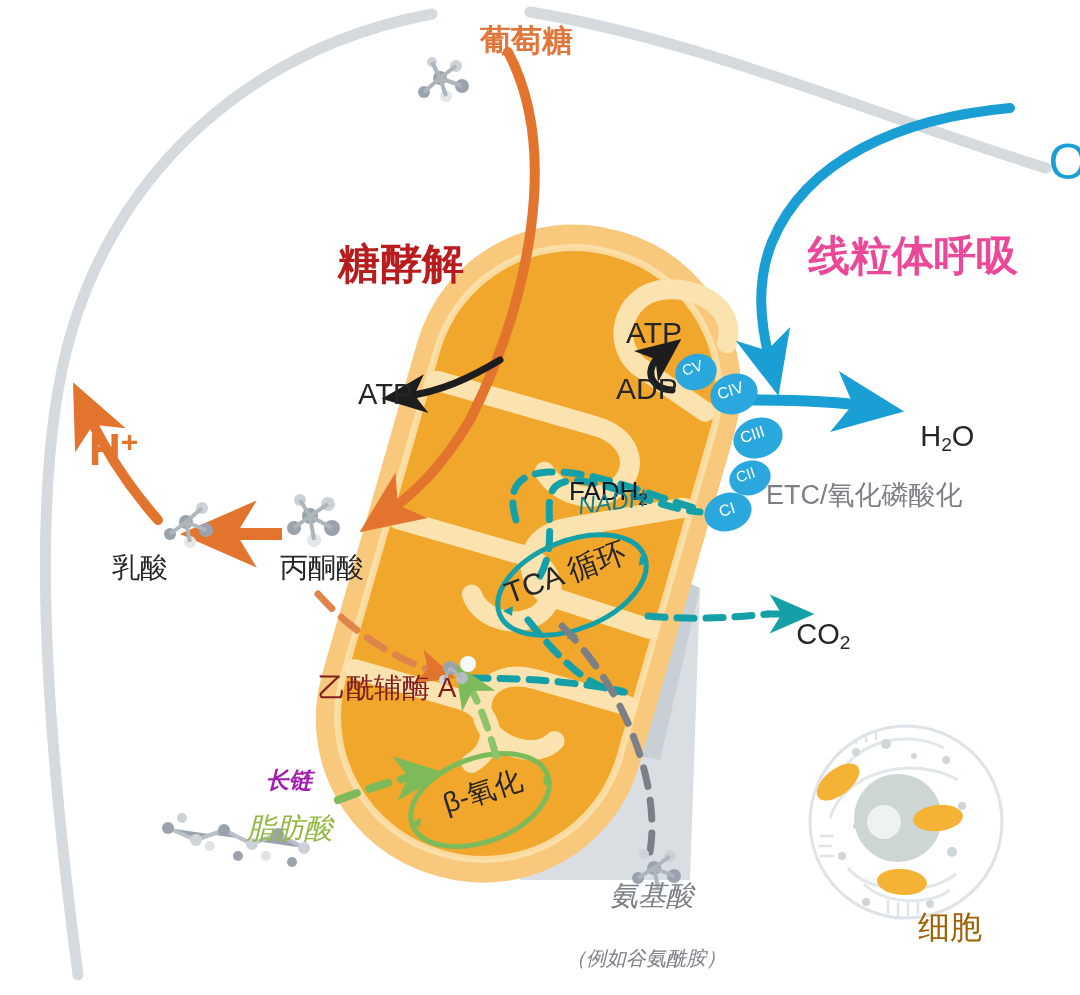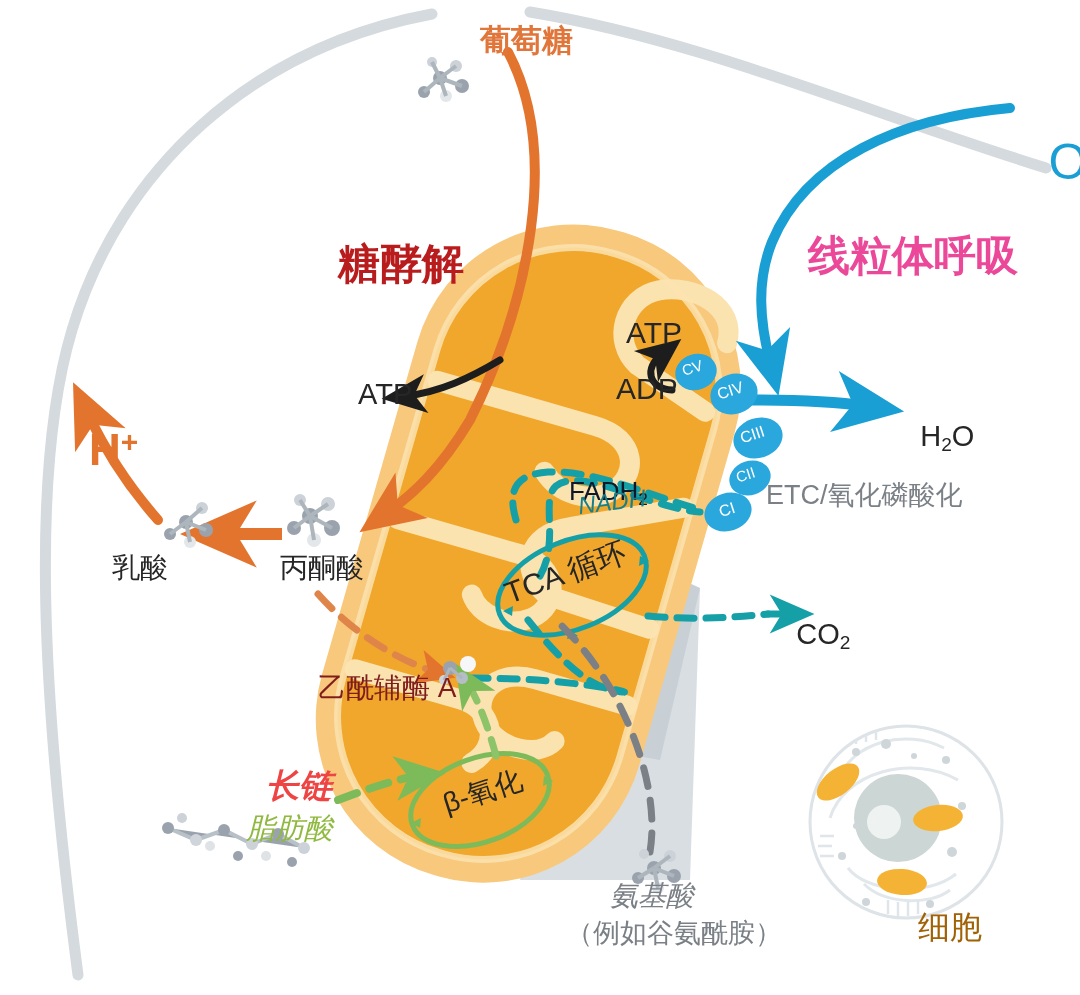"长链" div.lbl { color: #ef4444 -> #a21caf; font-size: 33px -> 23px }
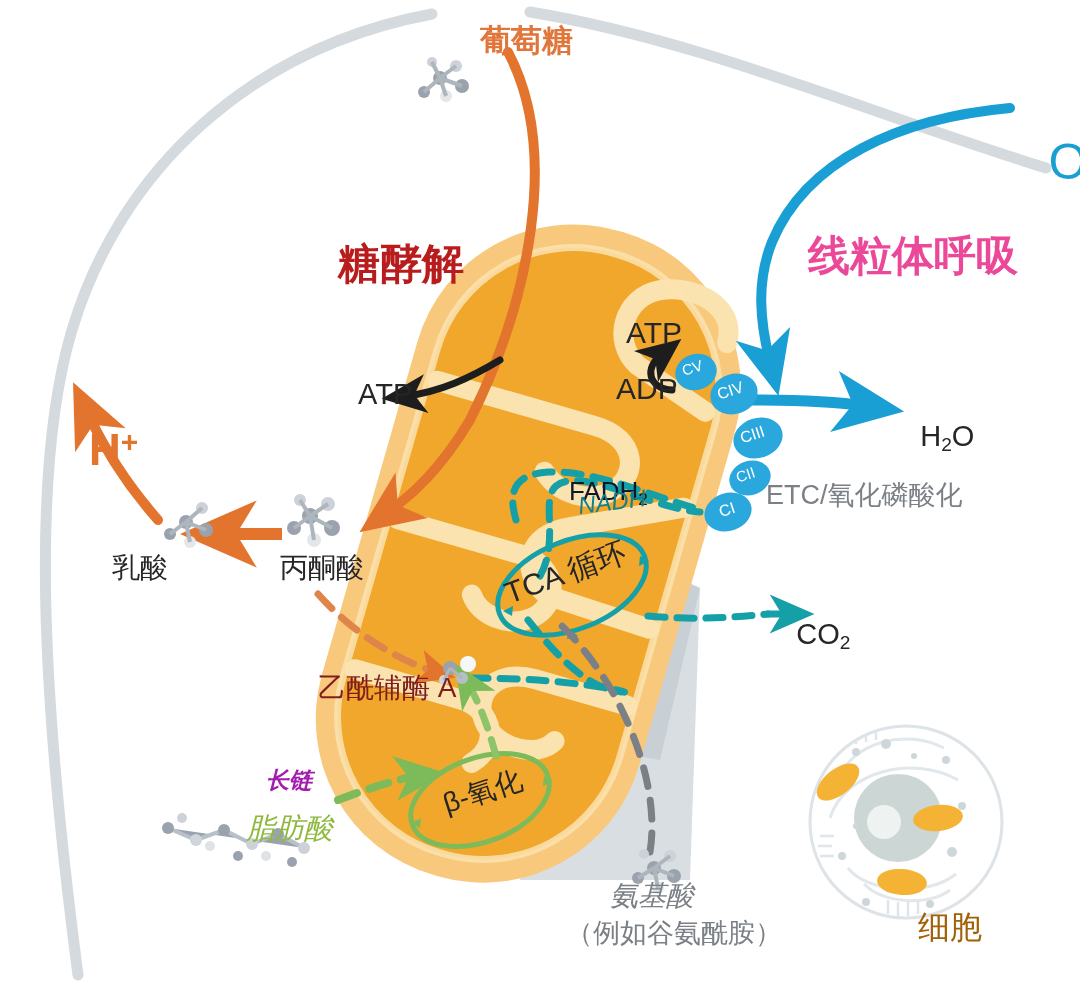"（例如谷氨酰胺）" div.lbl { font-size: 27px -> 20px; font-style: none -> italic; top: 918px -> 947px }
